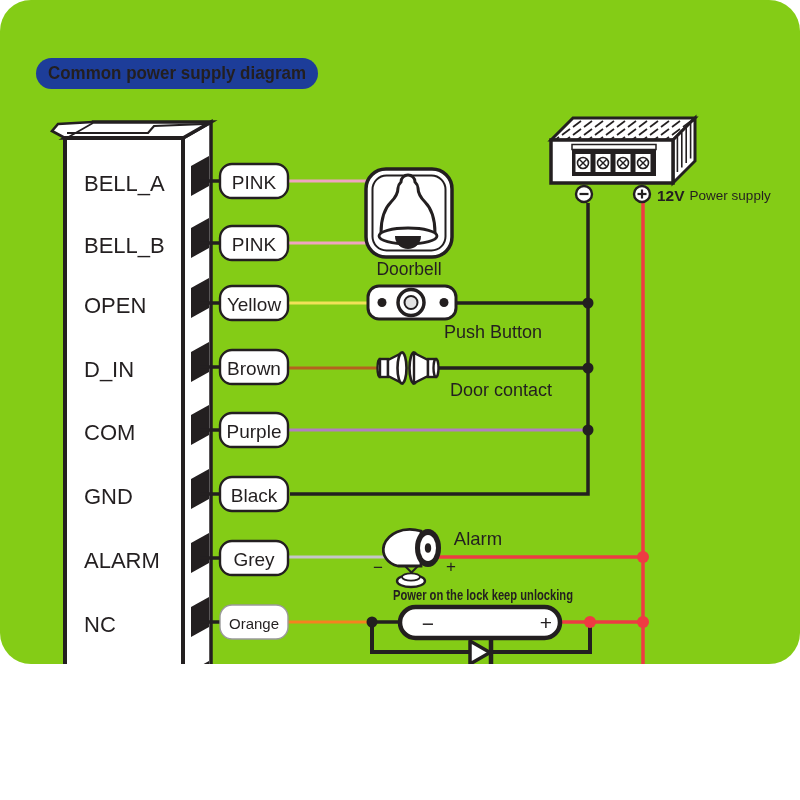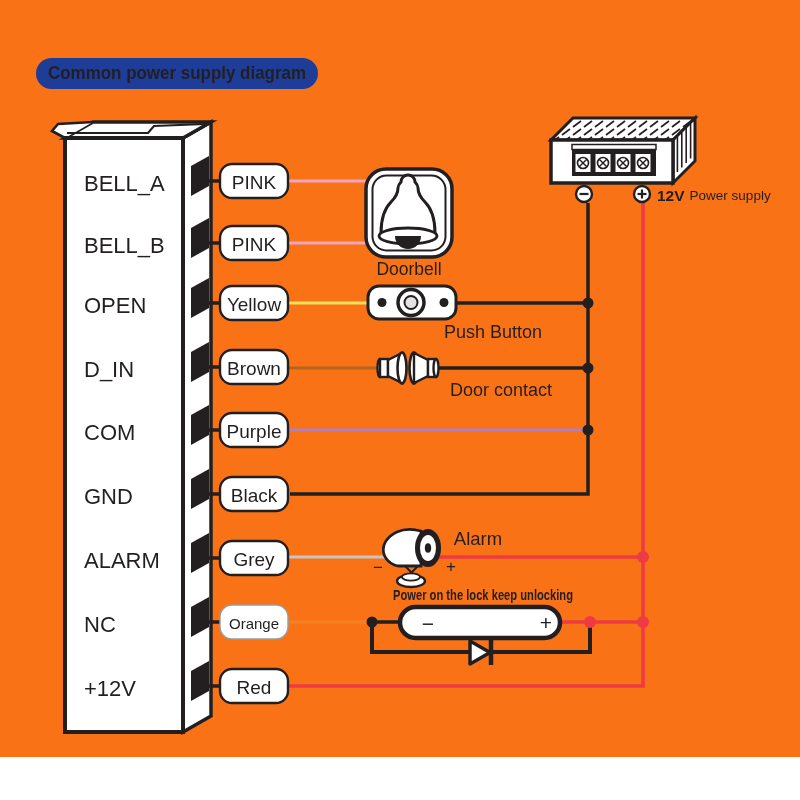"Common power supply diagram" .stage { background: #f97316 -> #84cc16; border-radius: none -> 31px; height: 757px -> 664px }
